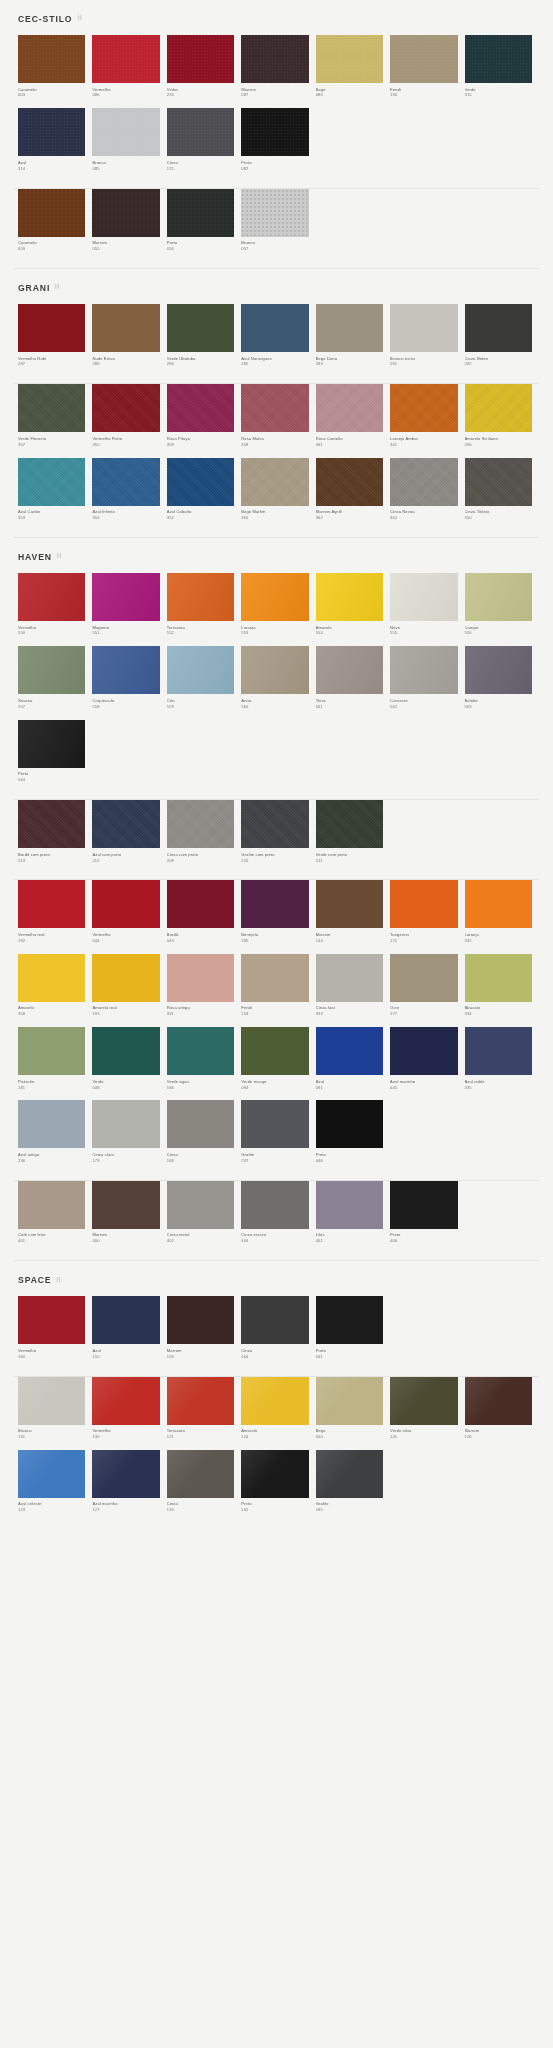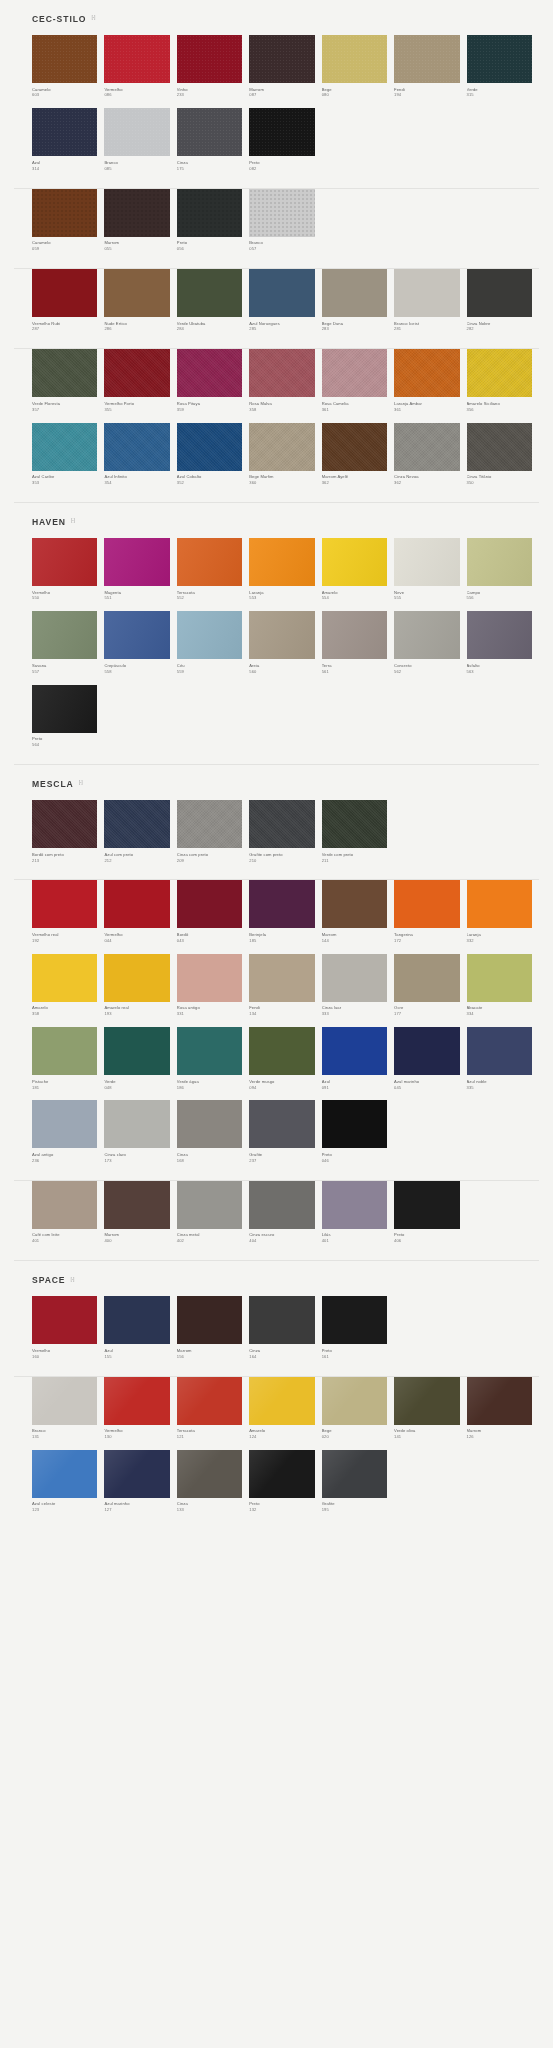"CEC-STILO" .section { padding: 0 14px 0 32px -> 0 14px 0 18px }
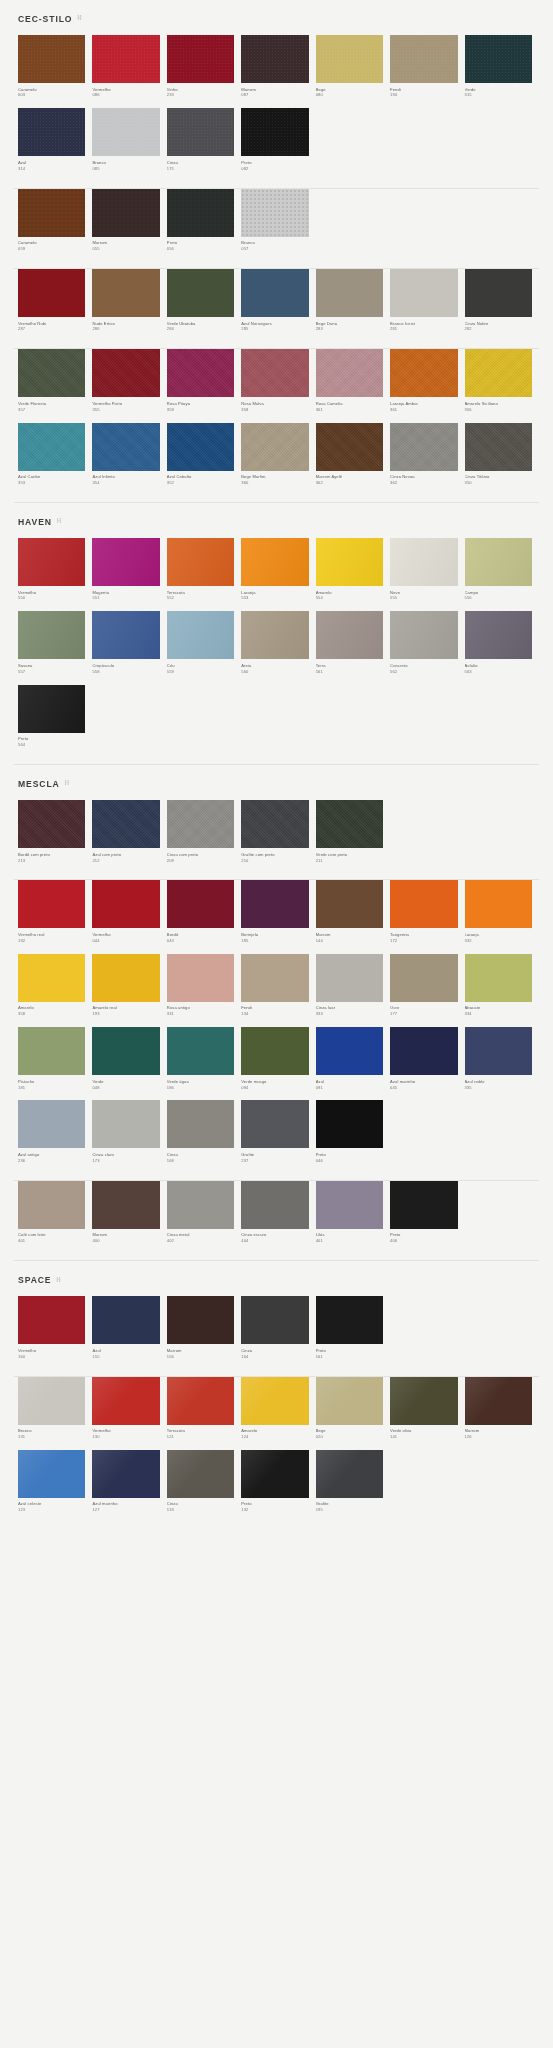"GRANI" div.section-head { html: none -> <div> <span>GRANI</span> <span>[-]</span> </div> }
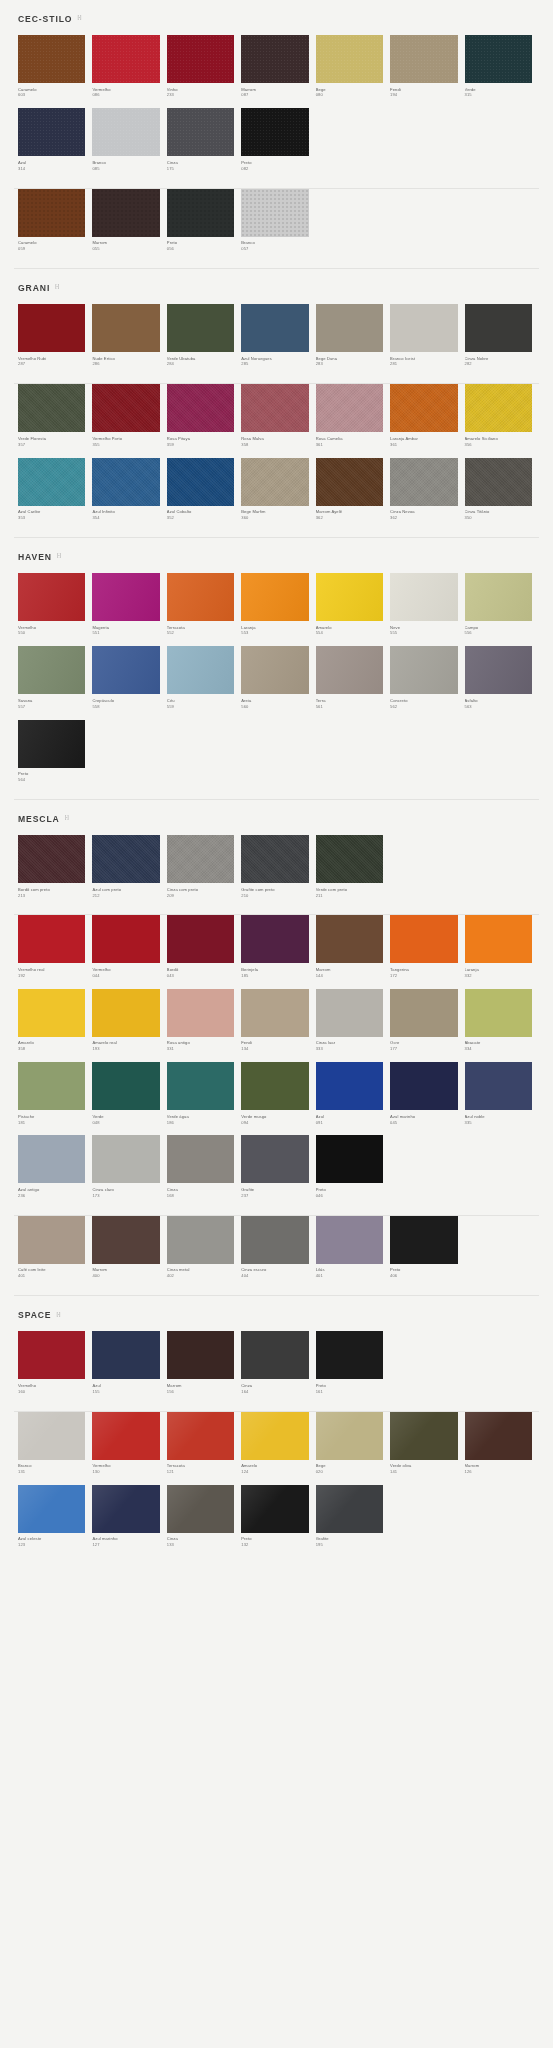"MESCLA" div.section-head { html: <div> <span>MESCLA</span> <span>[-]</span> </div> -> none }
